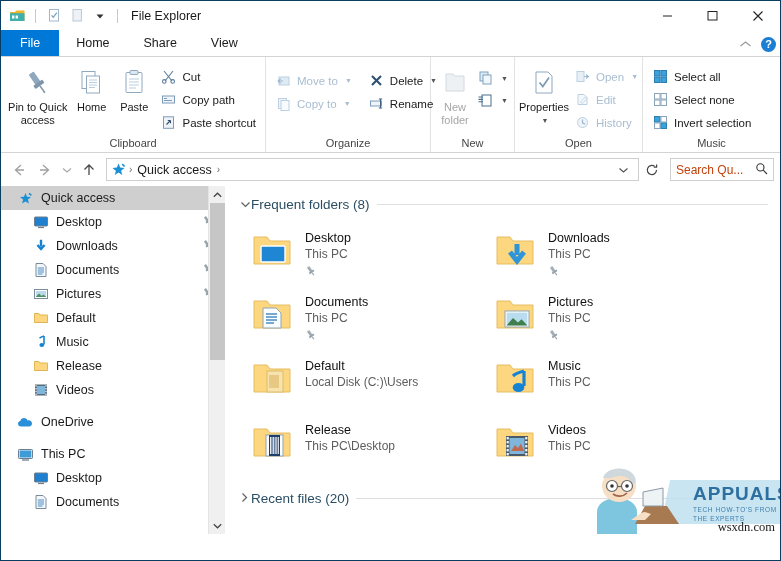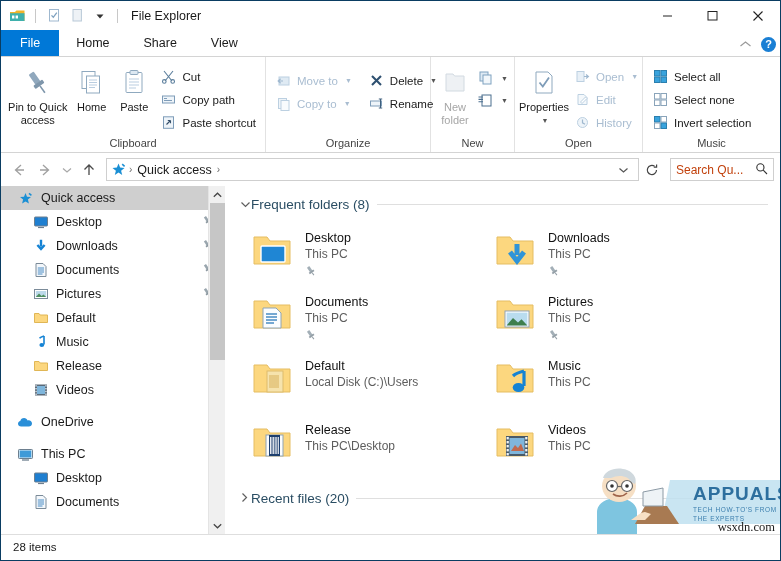"28 items" div { html: <div> <span>28 items</span> </div> -> none }
